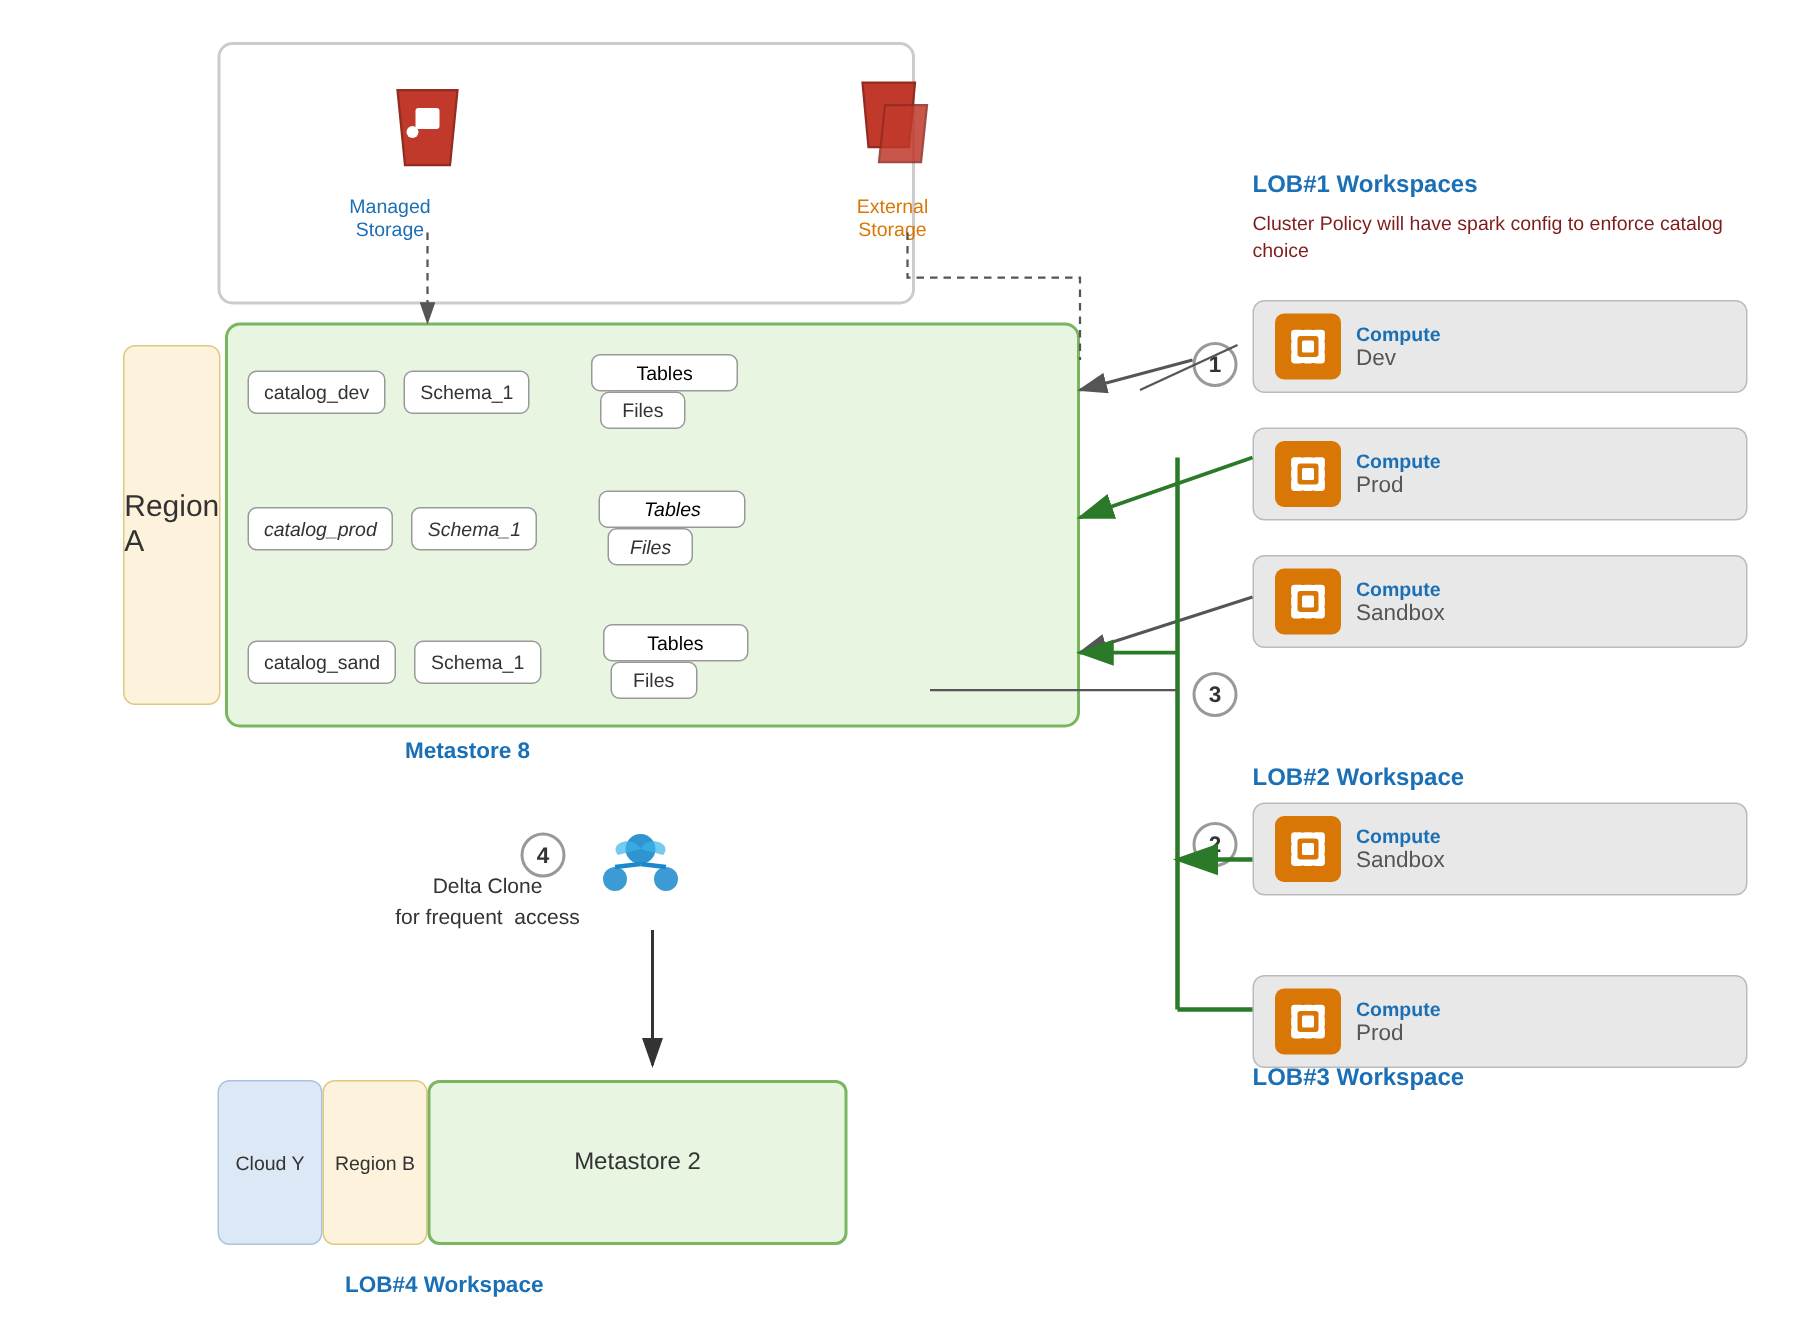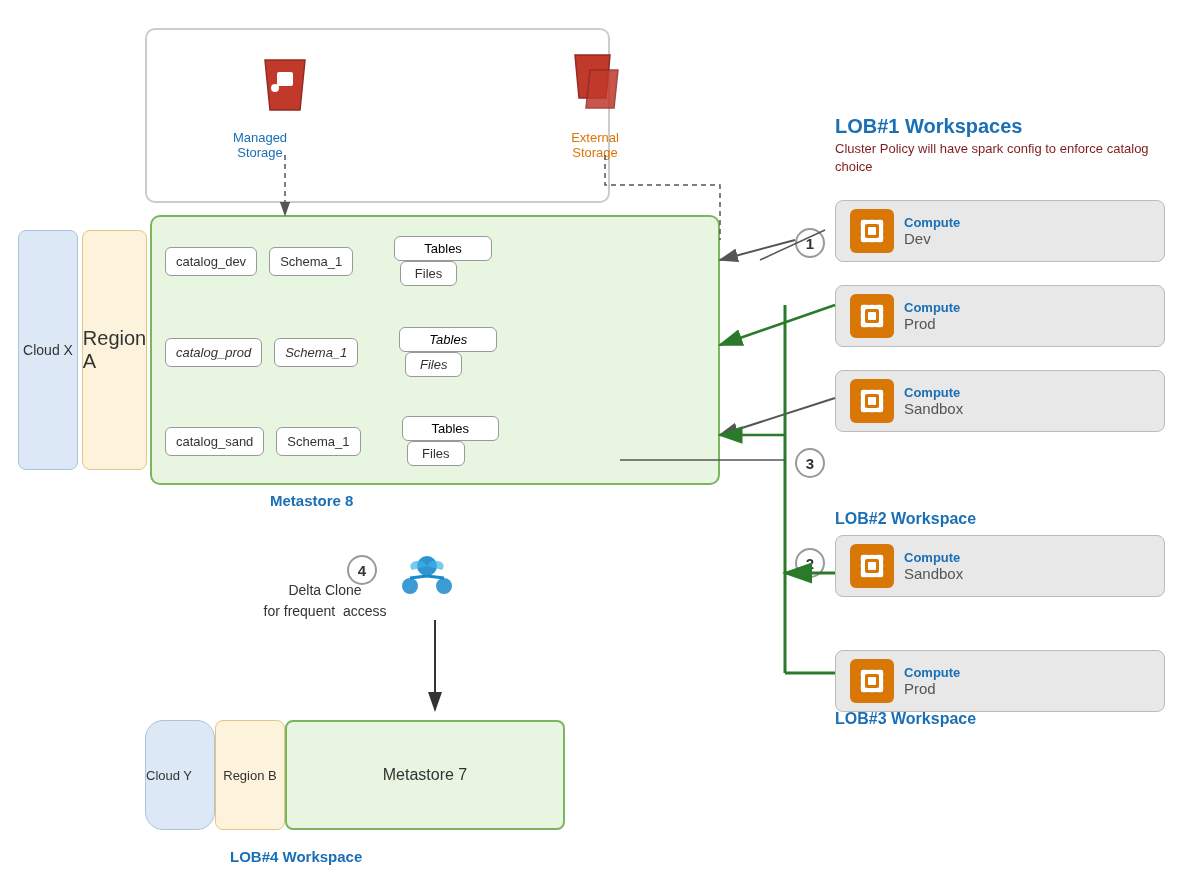"LOB#1 Workspaces" .lob1-label { font-size: 20px -> 16px }
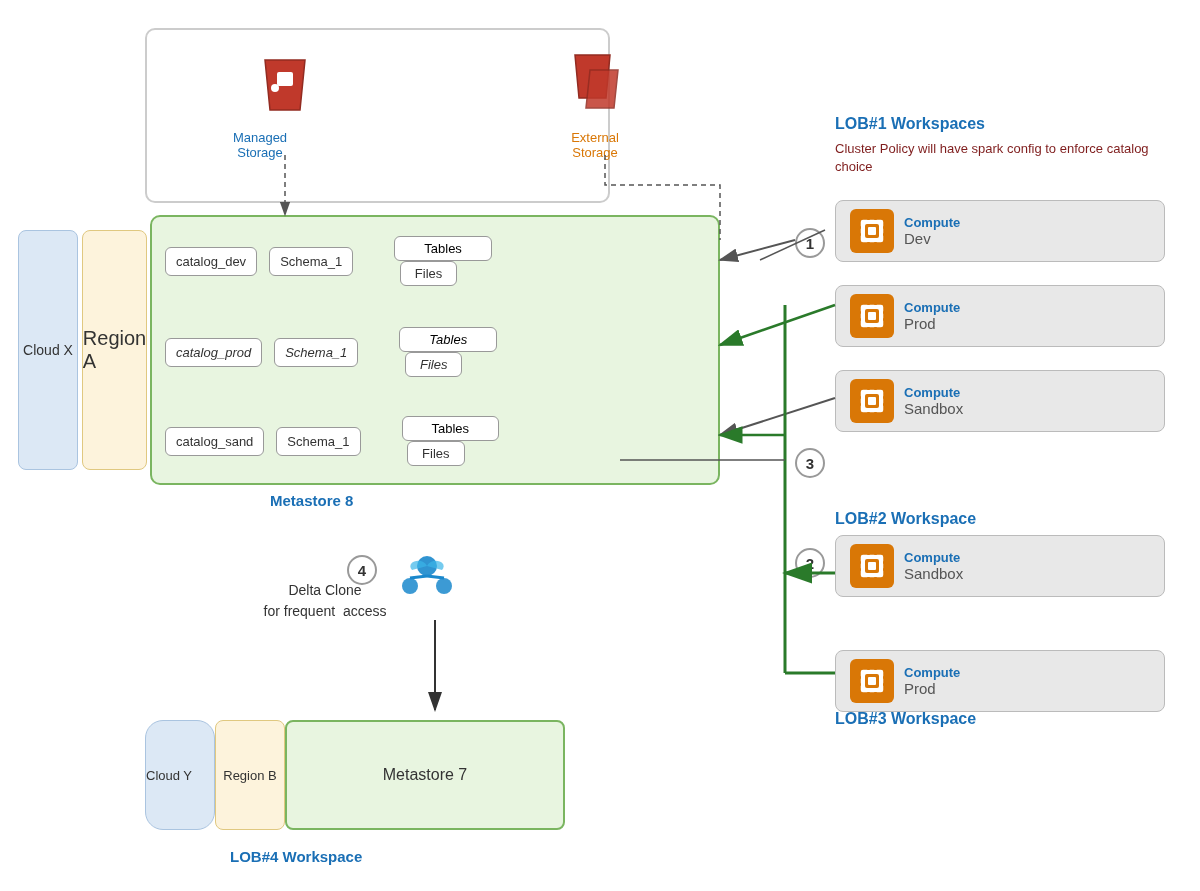"Cloud X" div.cloud-x { html: <div> <span>Cloud X</span> </div> -> none }
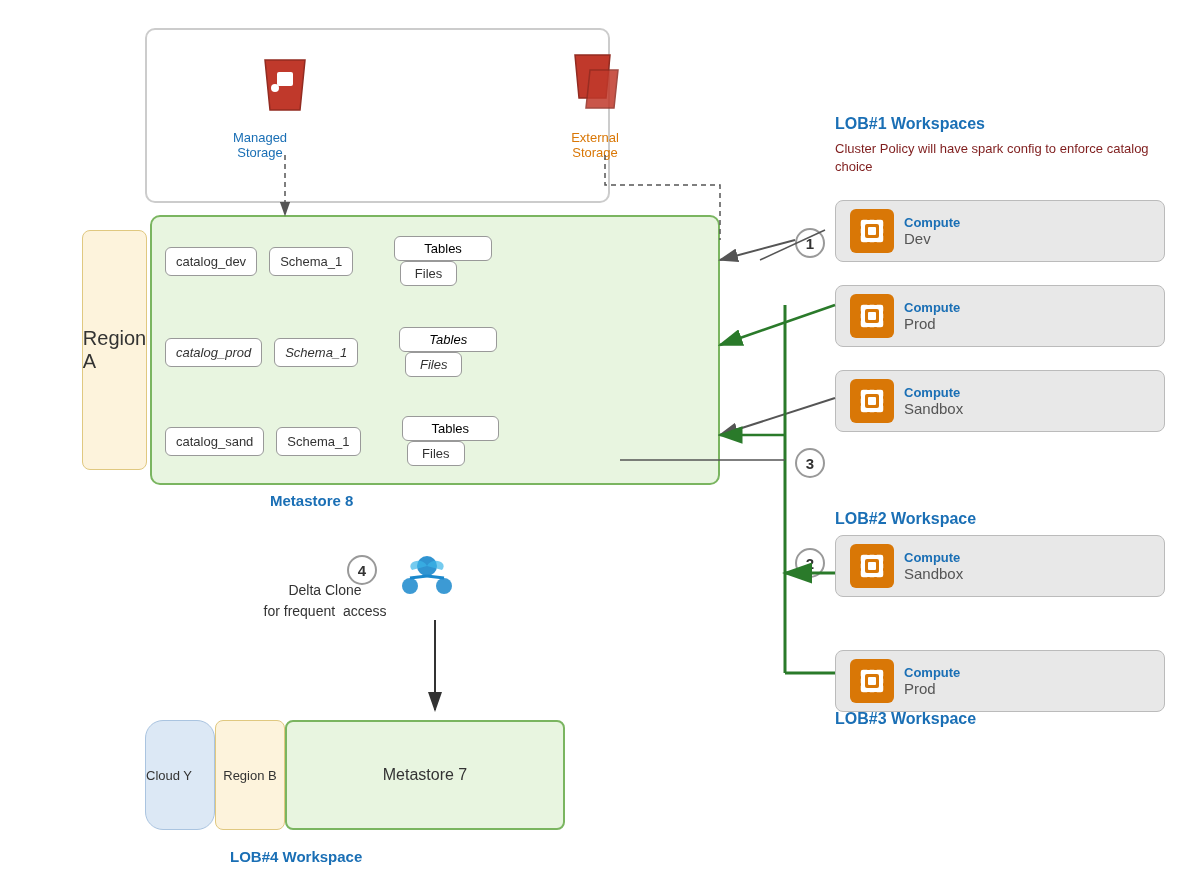"Cloud Y" .lob4-cloud-y { border-radius: 18px -> 8px; justify-content: none -> center }
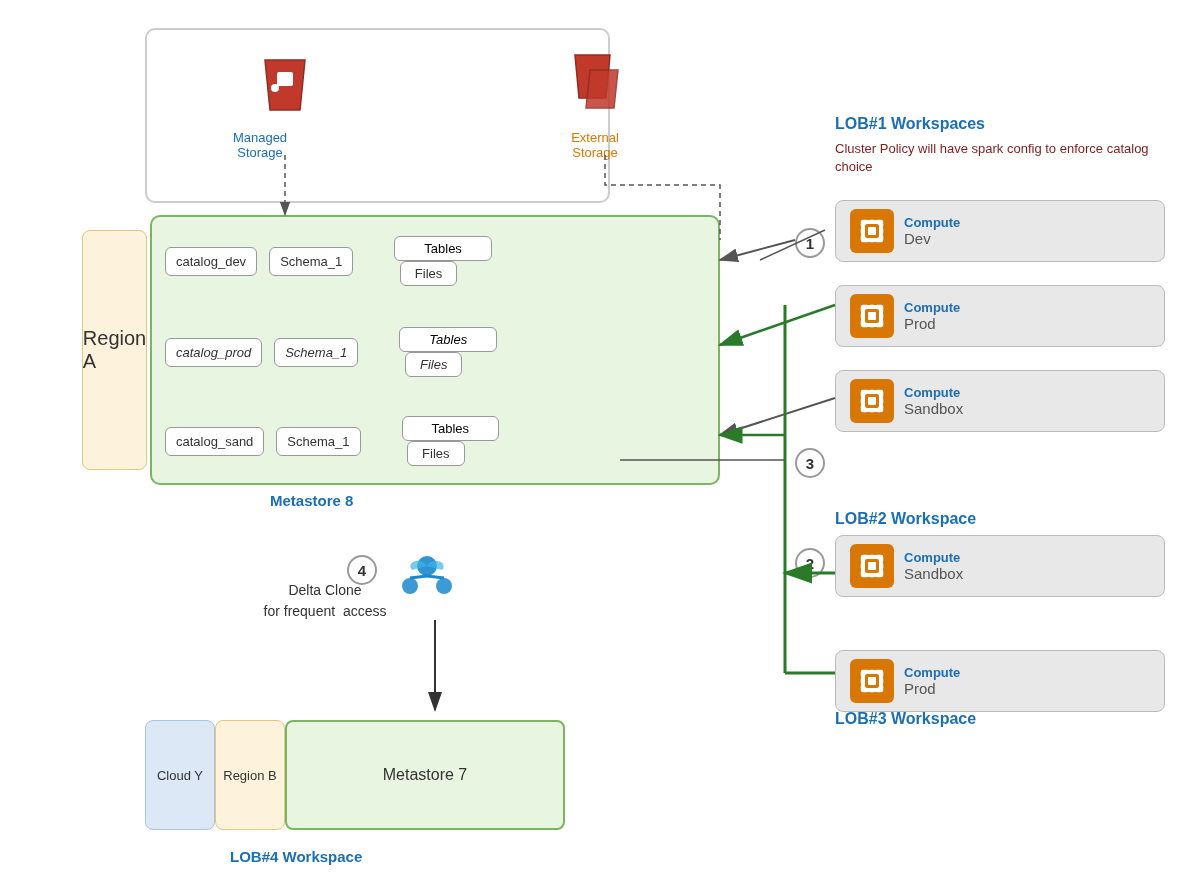"Metastore 7" span { text: 7 -> 2 }
